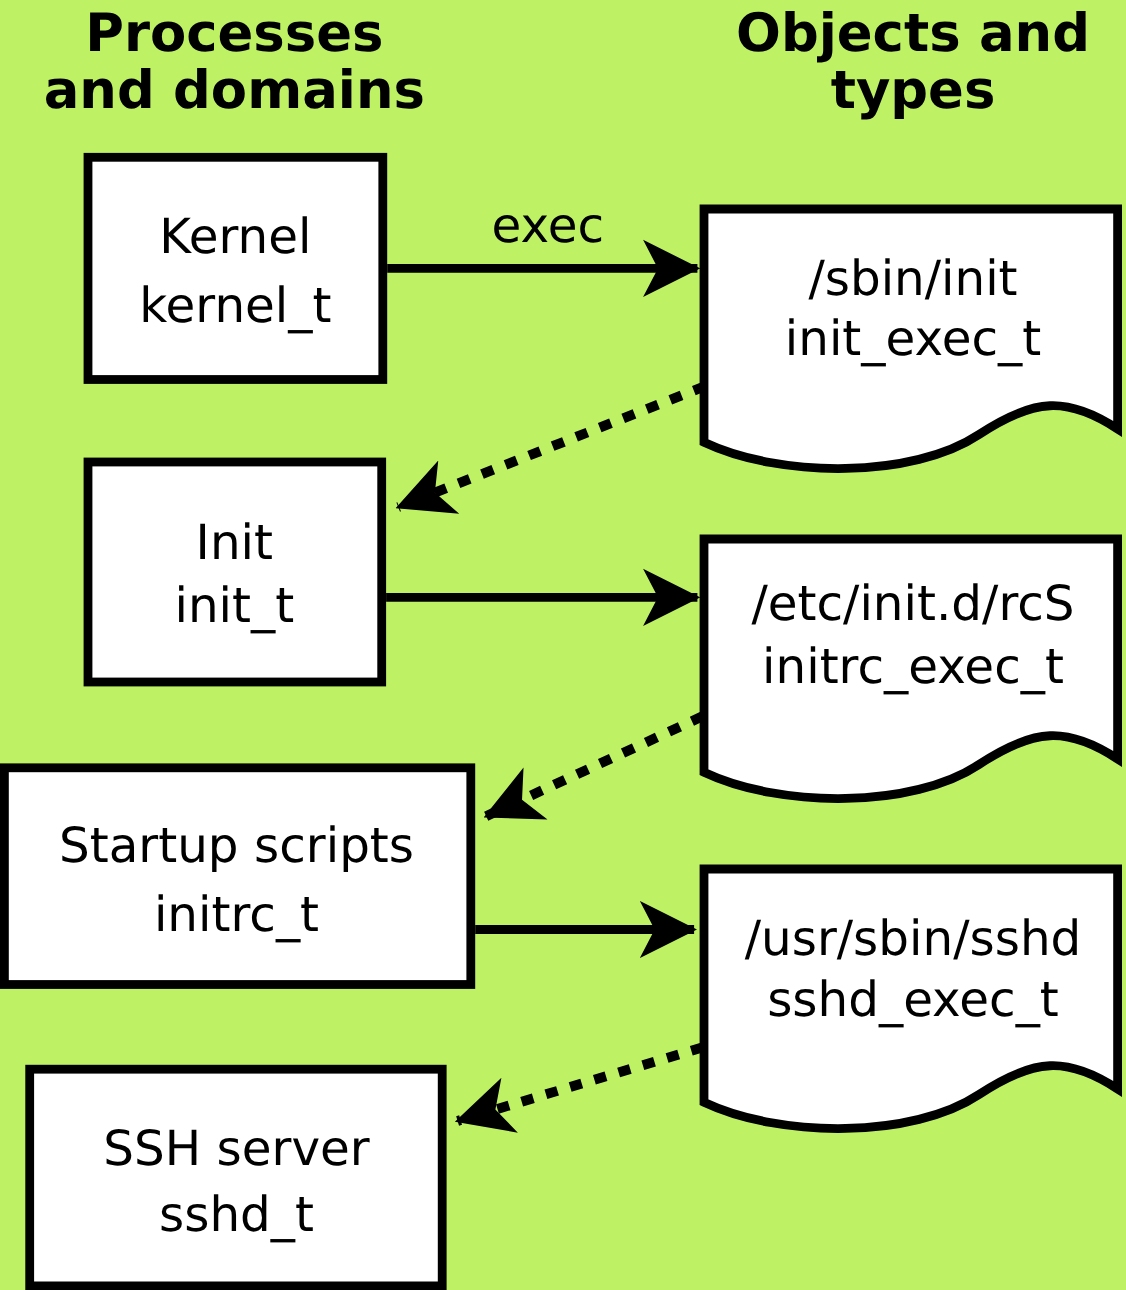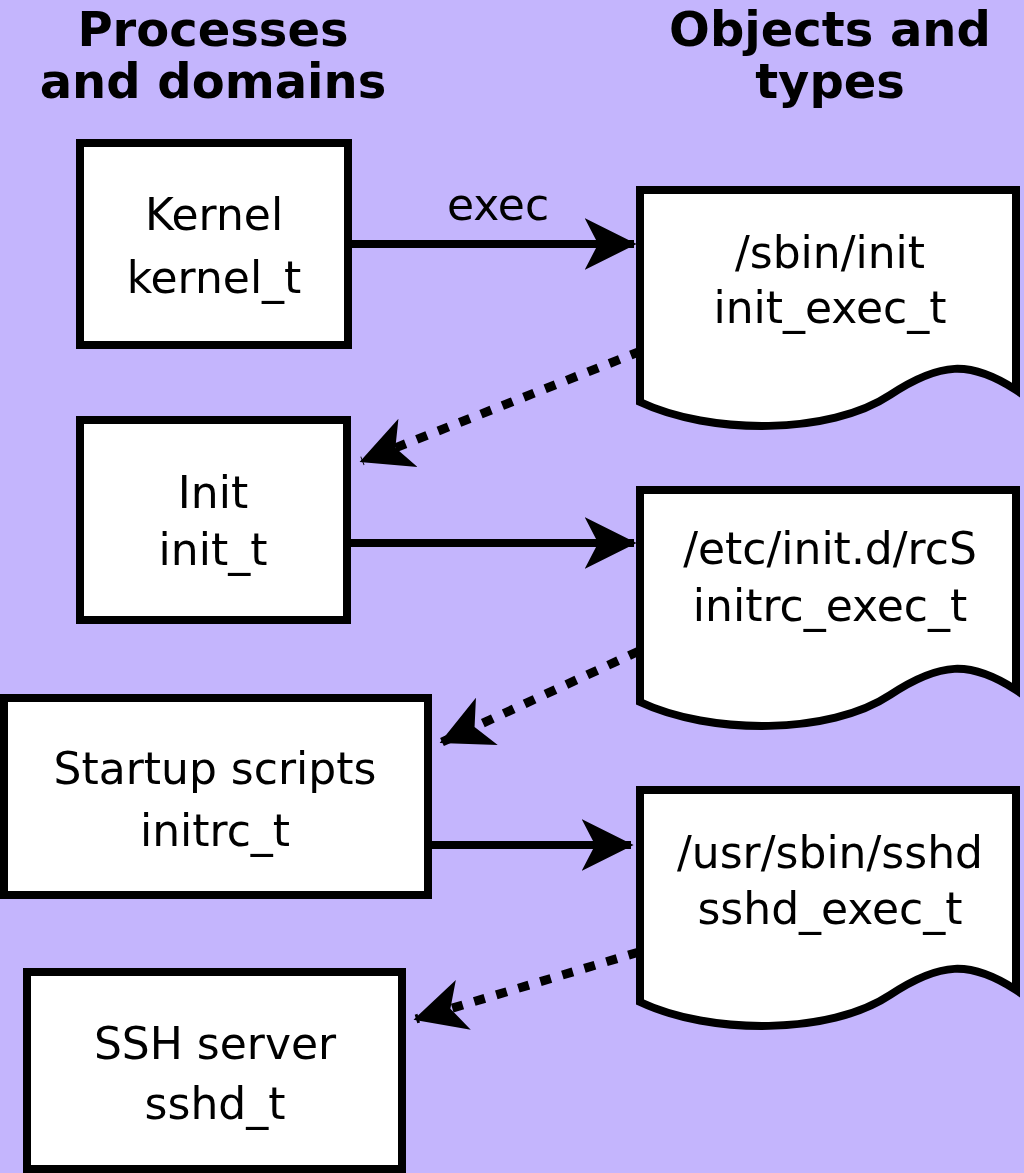"Processes" .stage { background: #c4b5fd -> #bef264 }
